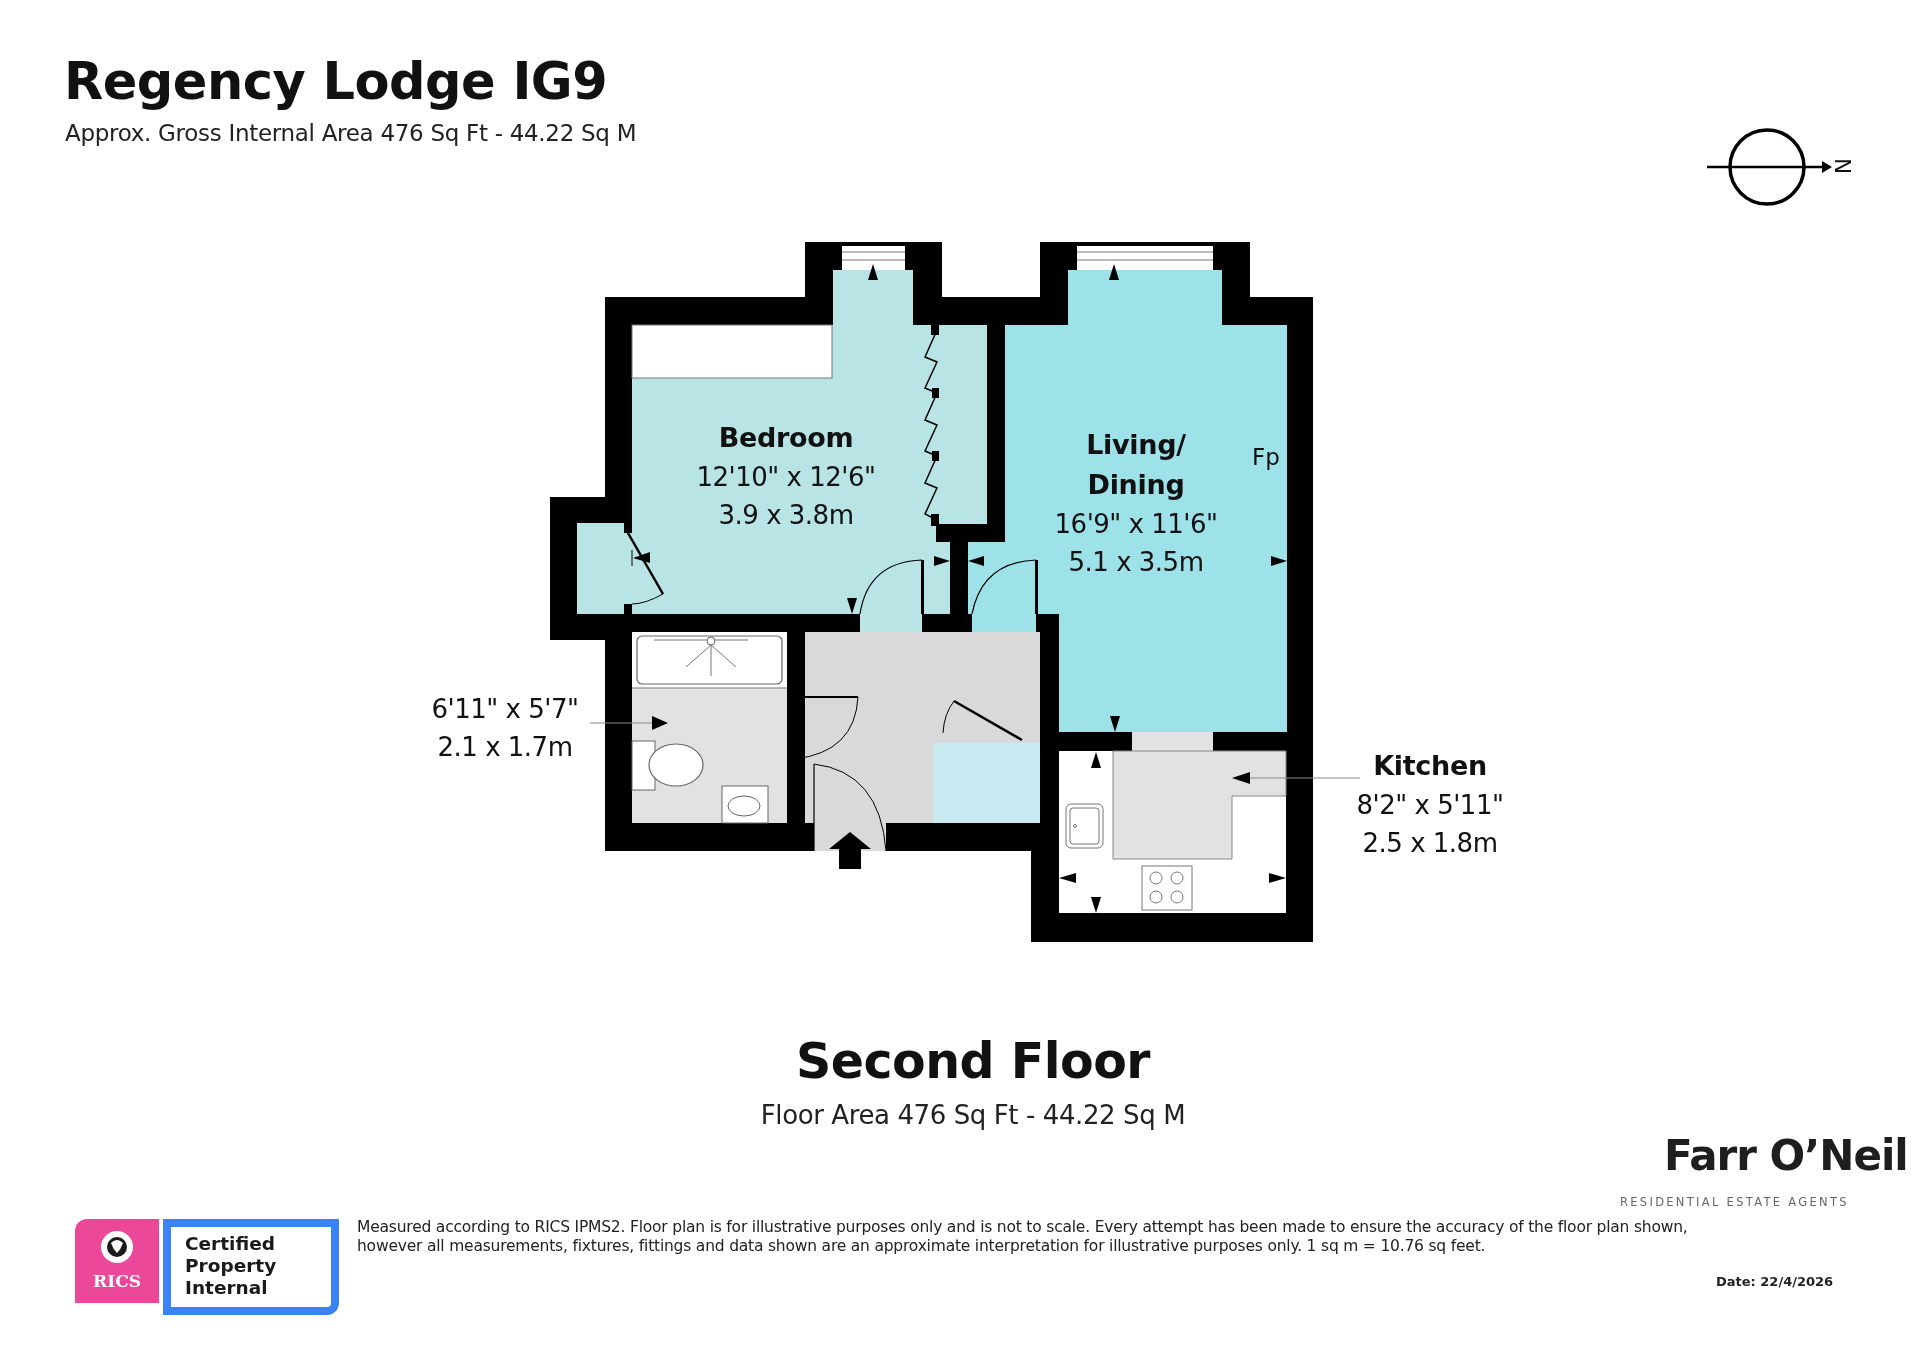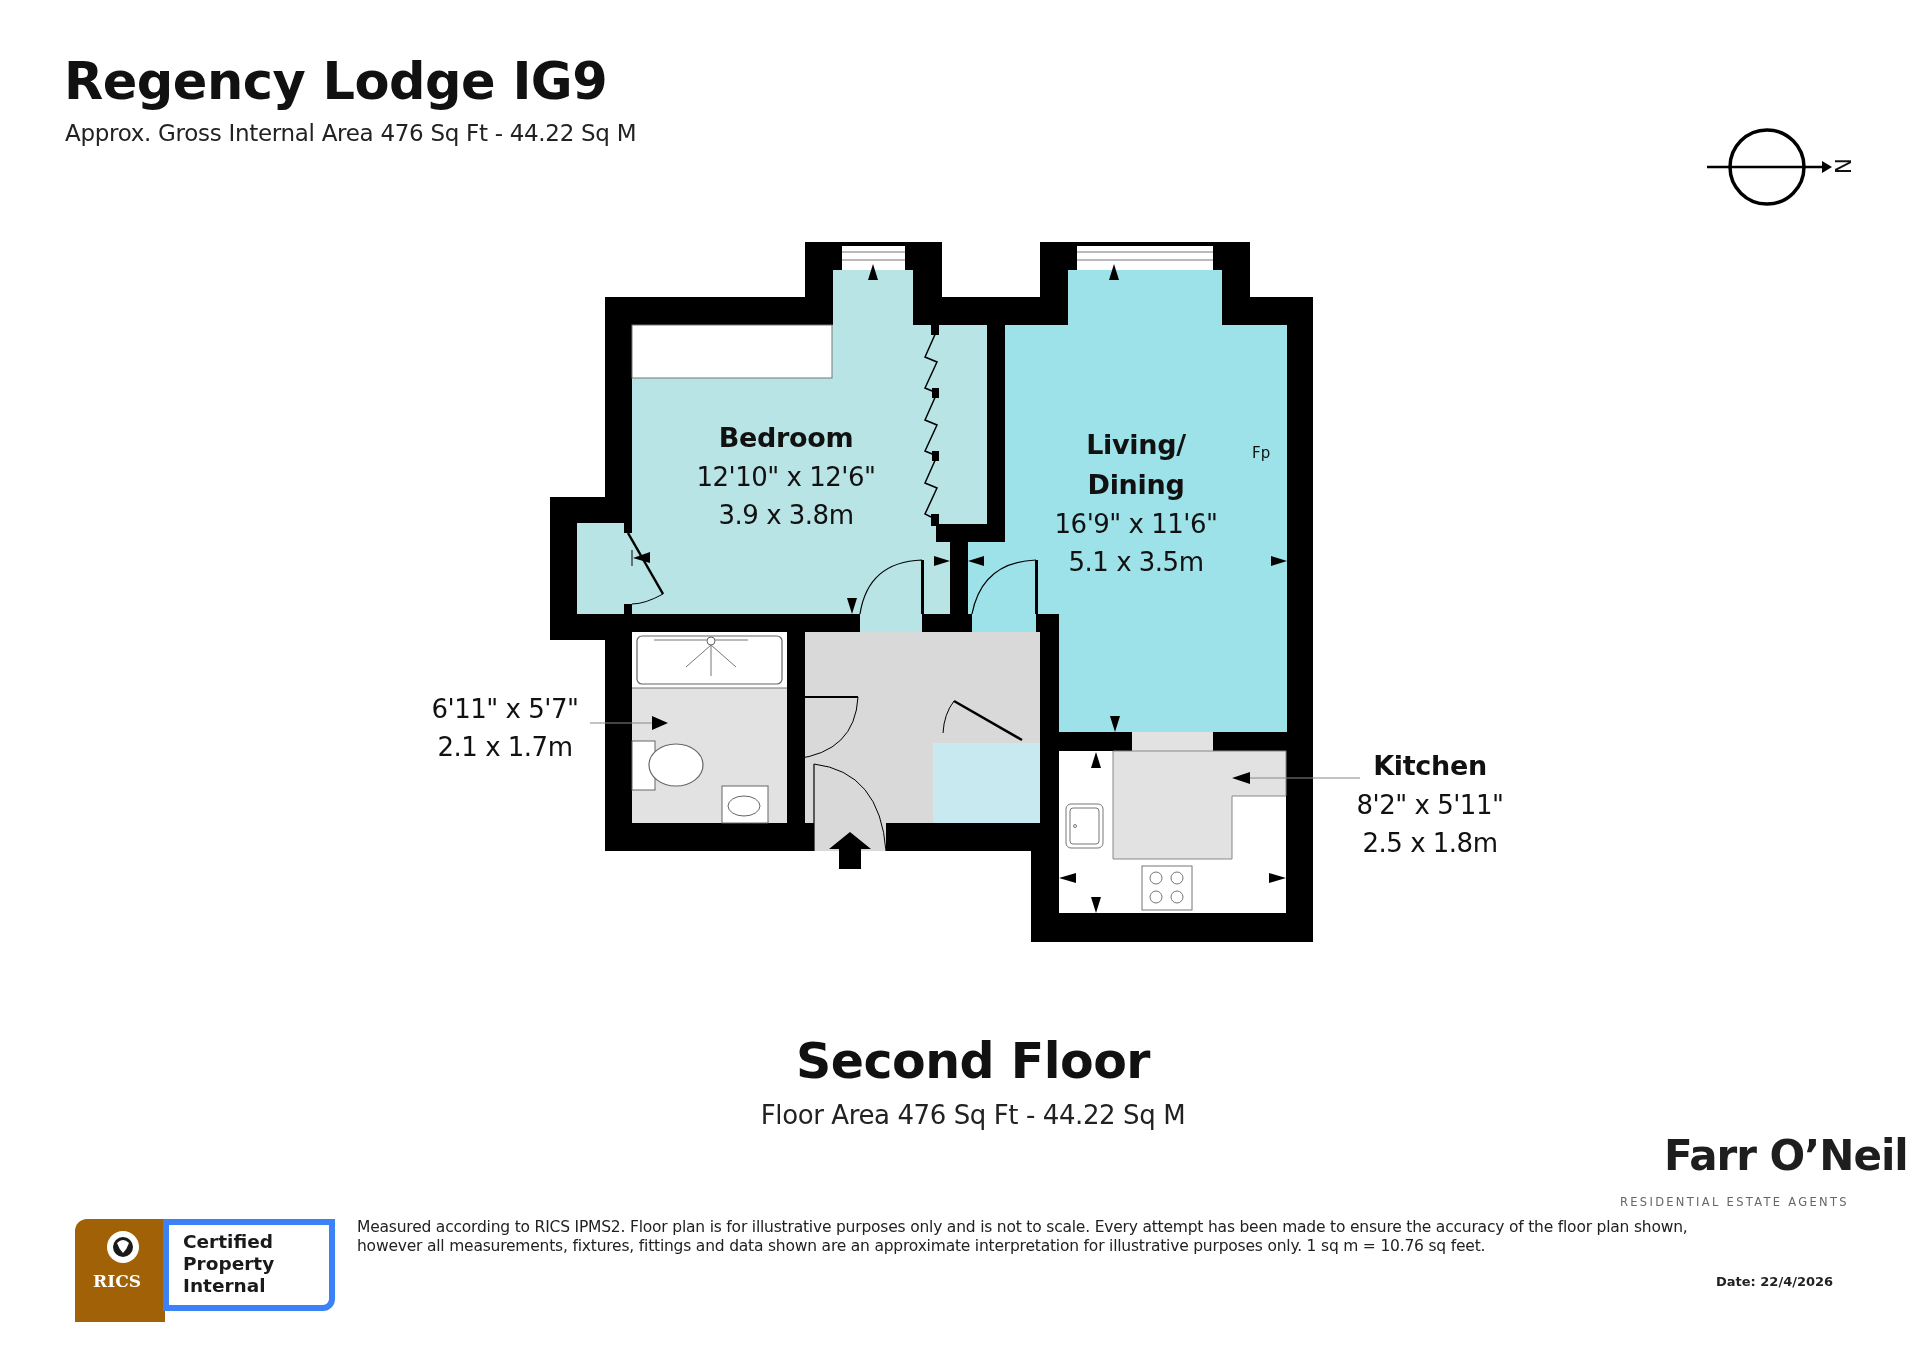"Fp" .fp { font-size: 15px -> 23px }
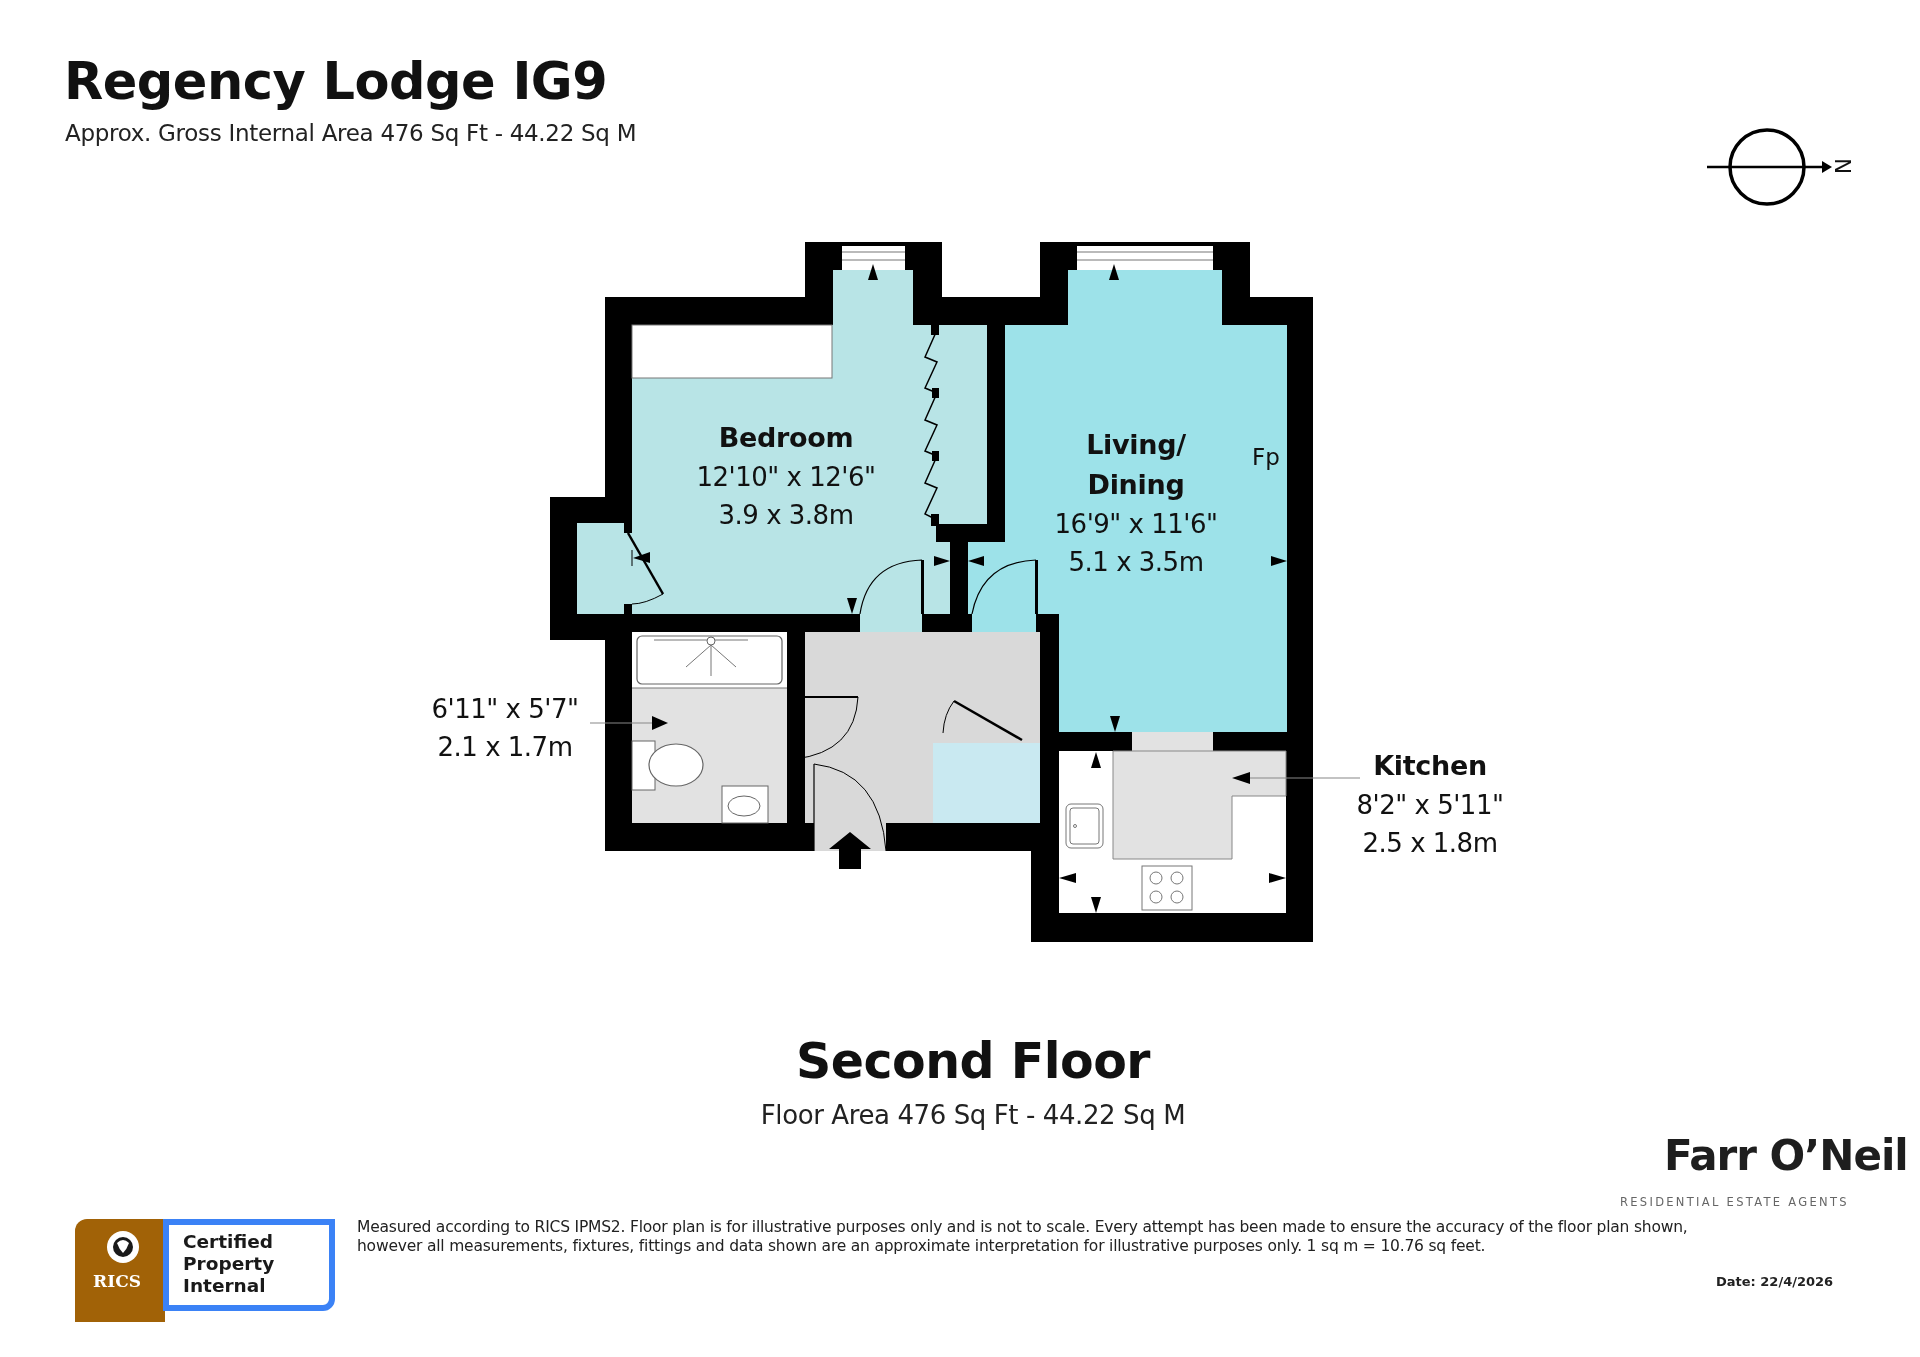"Certified" .rics-box { border: 6px solid #3b82f6 -> 8px solid #3b82f6 }
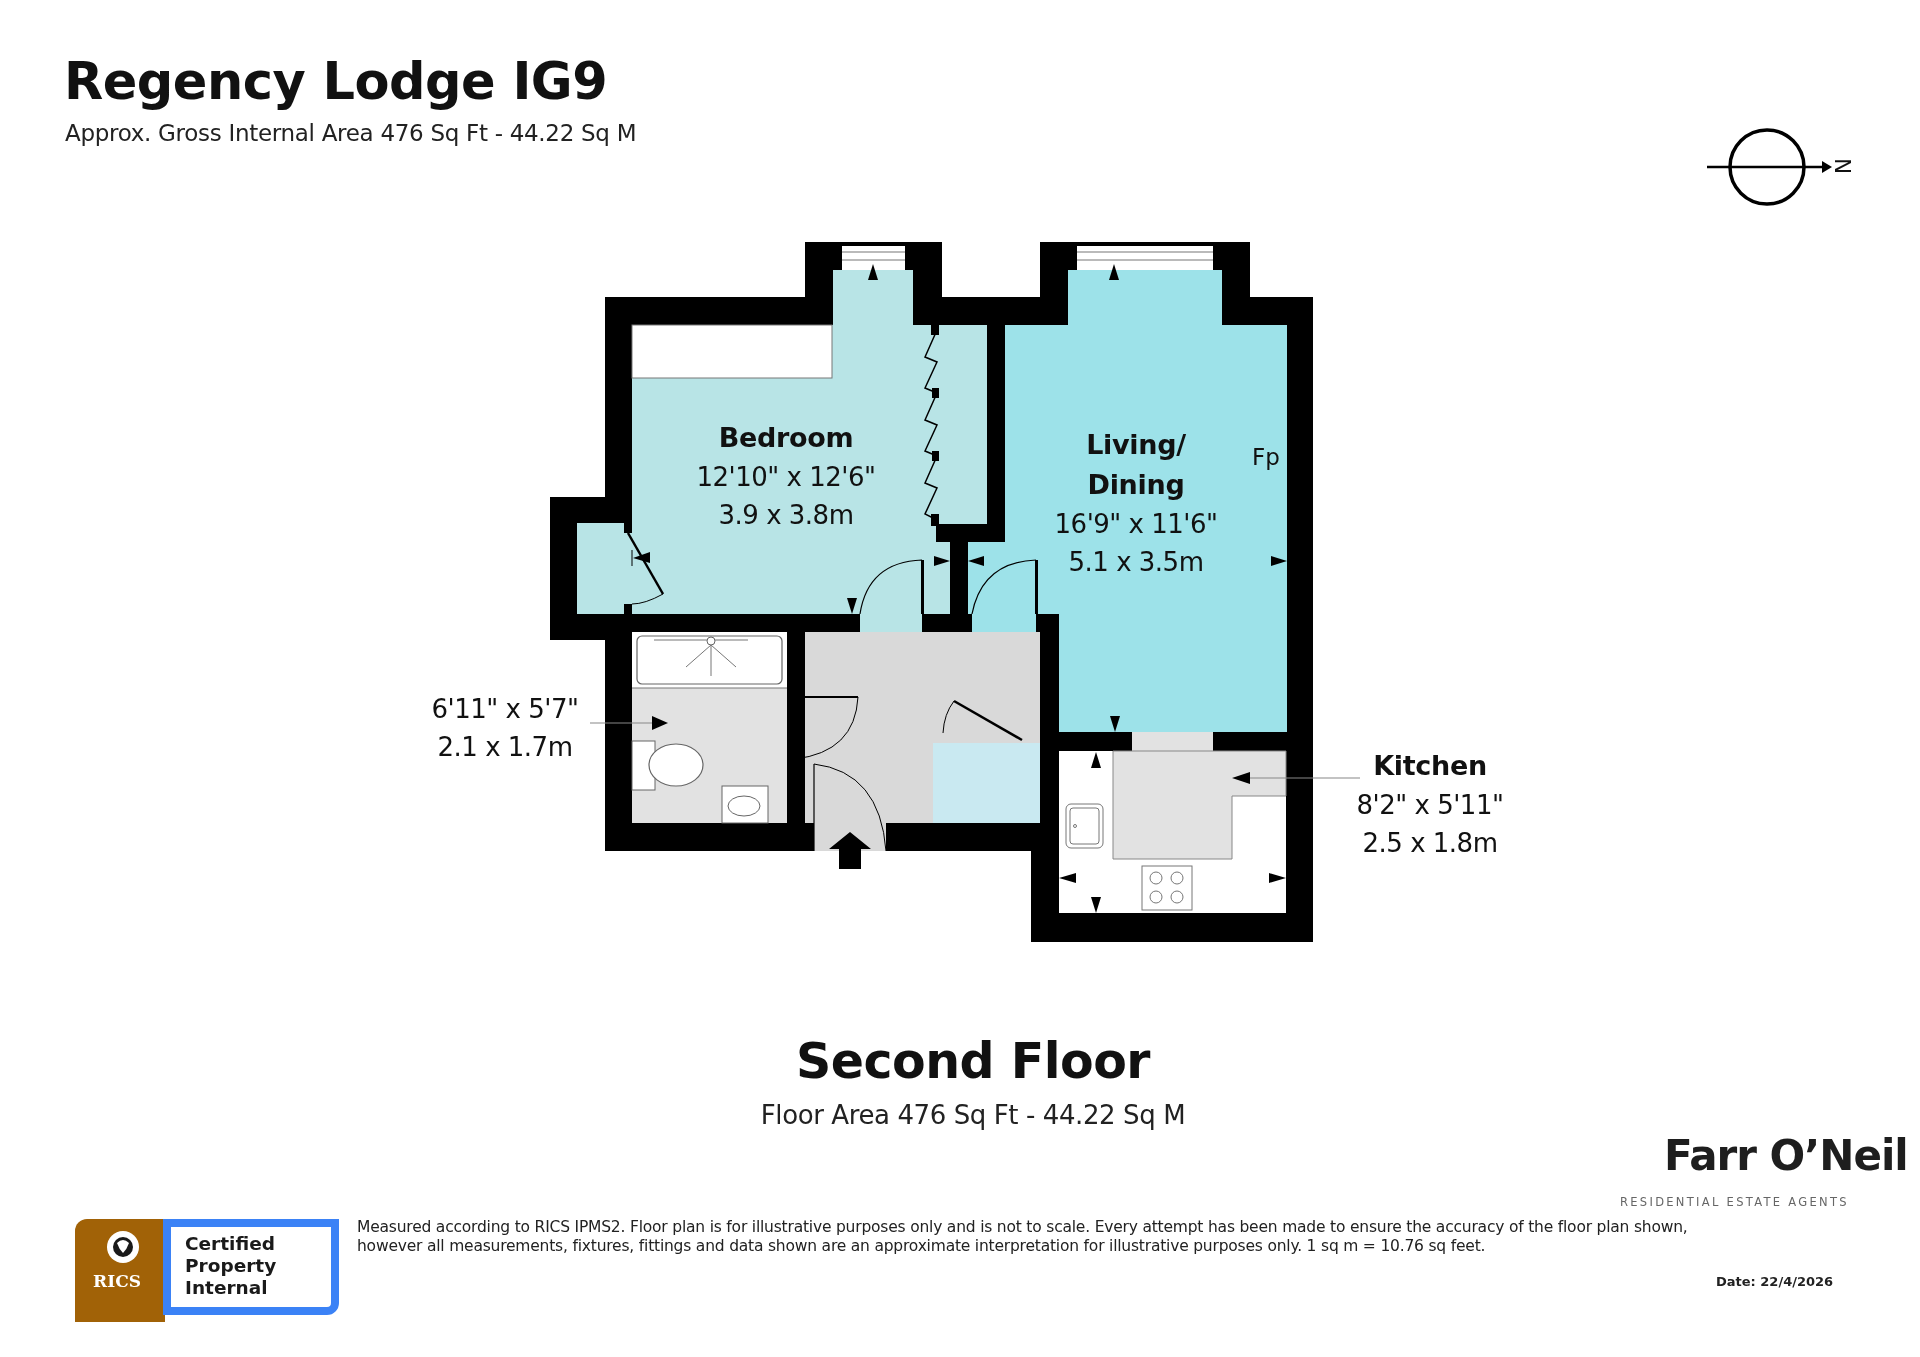"RICS" .rics-dark { background: #a16207 -> #ec4899; height: 103px -> 84px; padding-left: 6px -> none }
